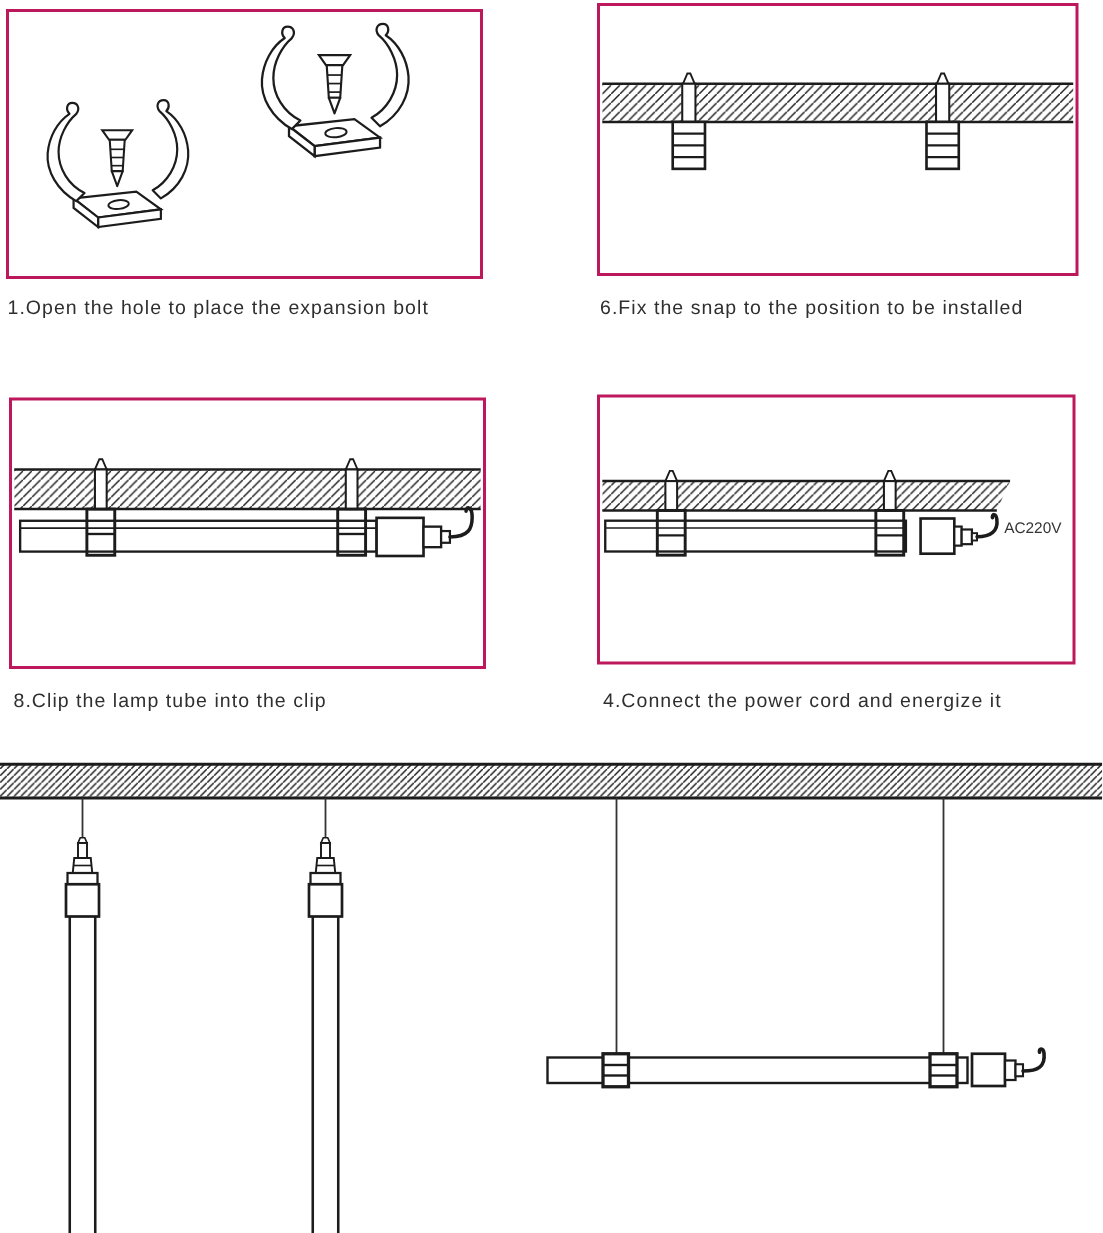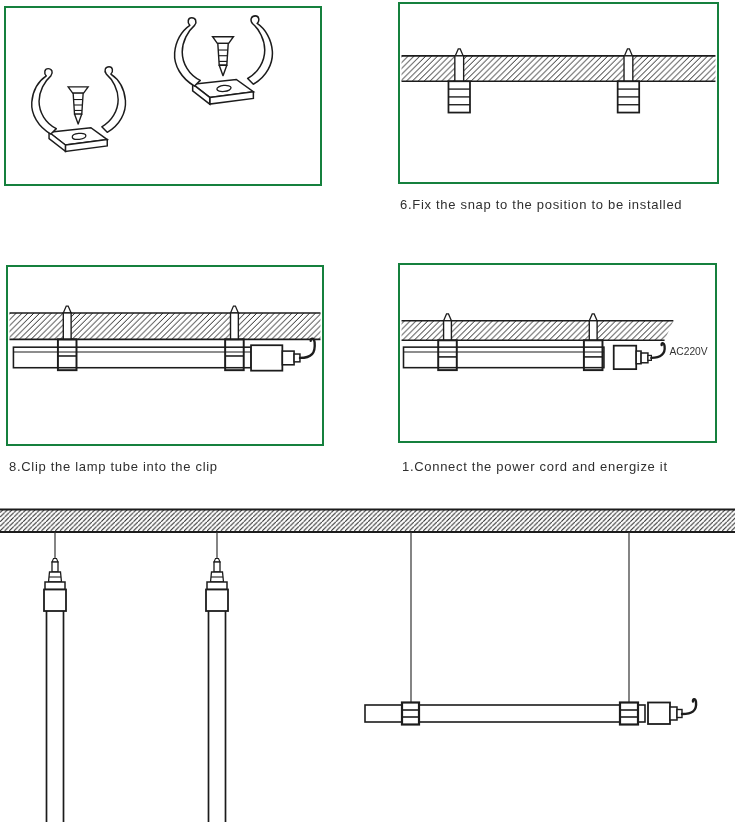"1.Open the hole to place" div.step-caption { html: none -> <div>1.Open the hole to place the expansion bolt</div> }
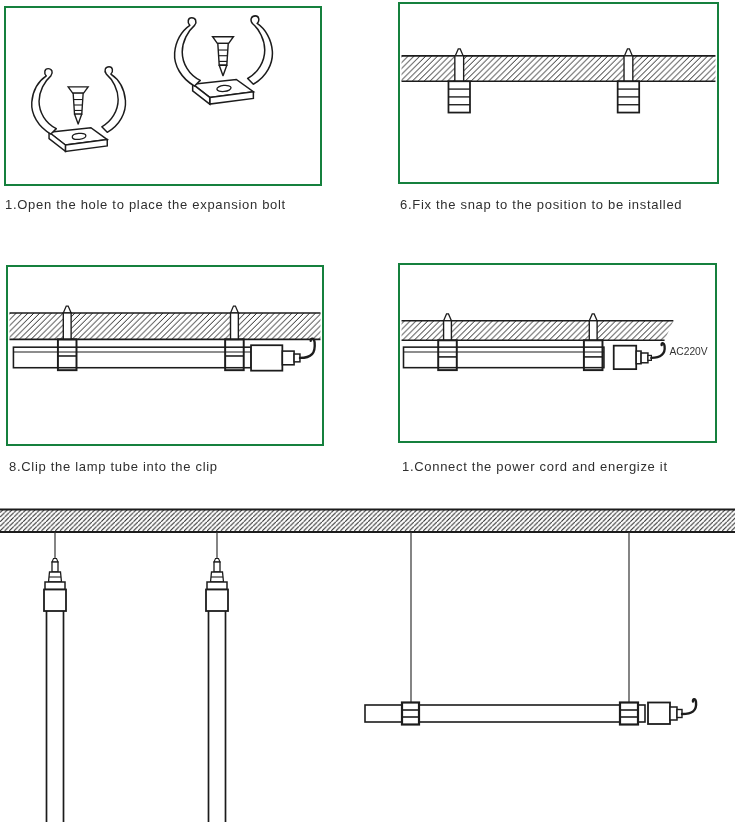"AC220V" .panel { border: 2px solid #15803d -> 2px solid #be185d }
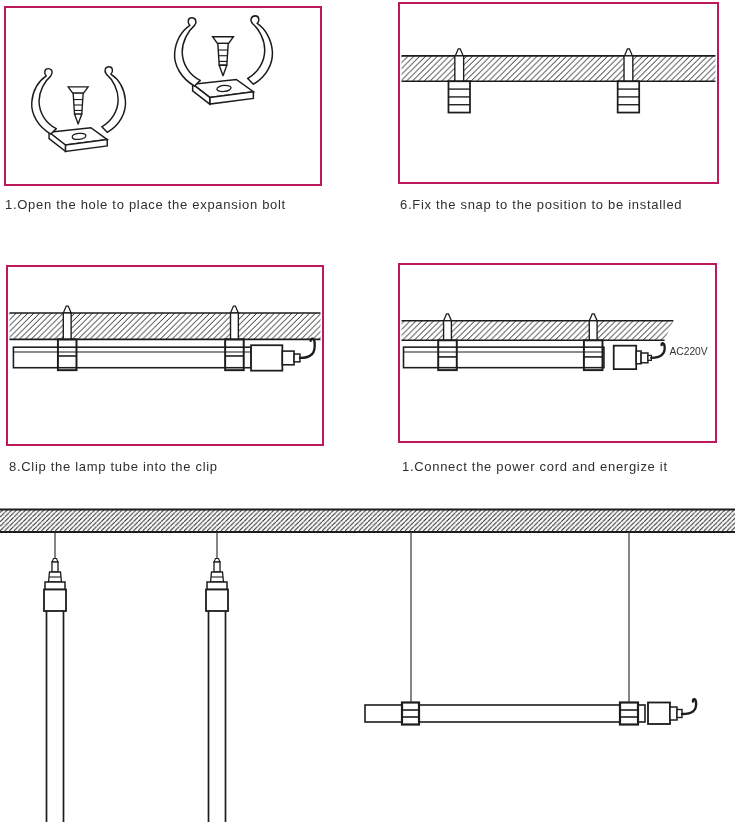"1.Connect the power cord and" div.step-caption { text: 1.Connect -> 4.Connect }
